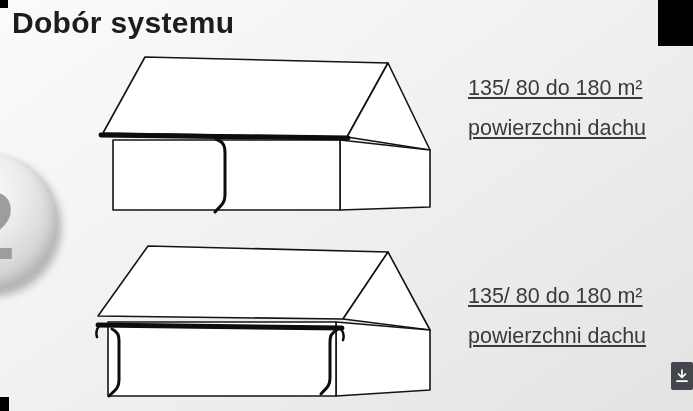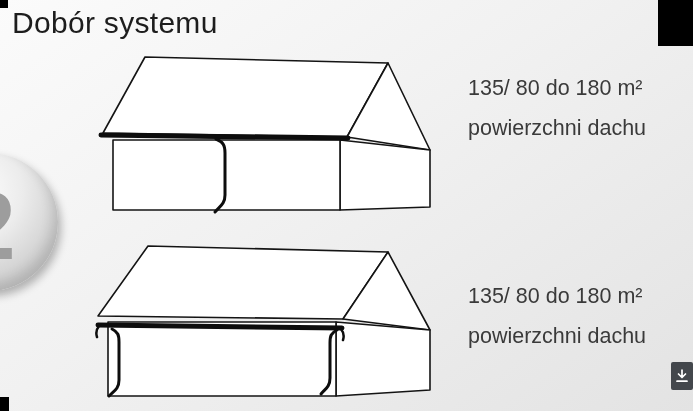"Dobór systemu" .title { font-weight: 400 -> 700 }
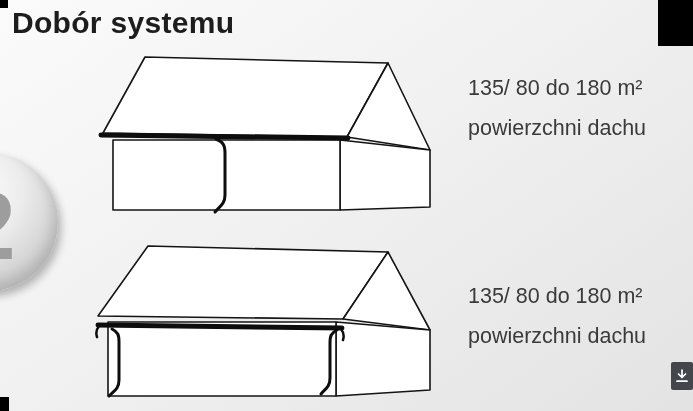"135/ 80 do 180 m²" .spec { text-decoration: none -> underline }
